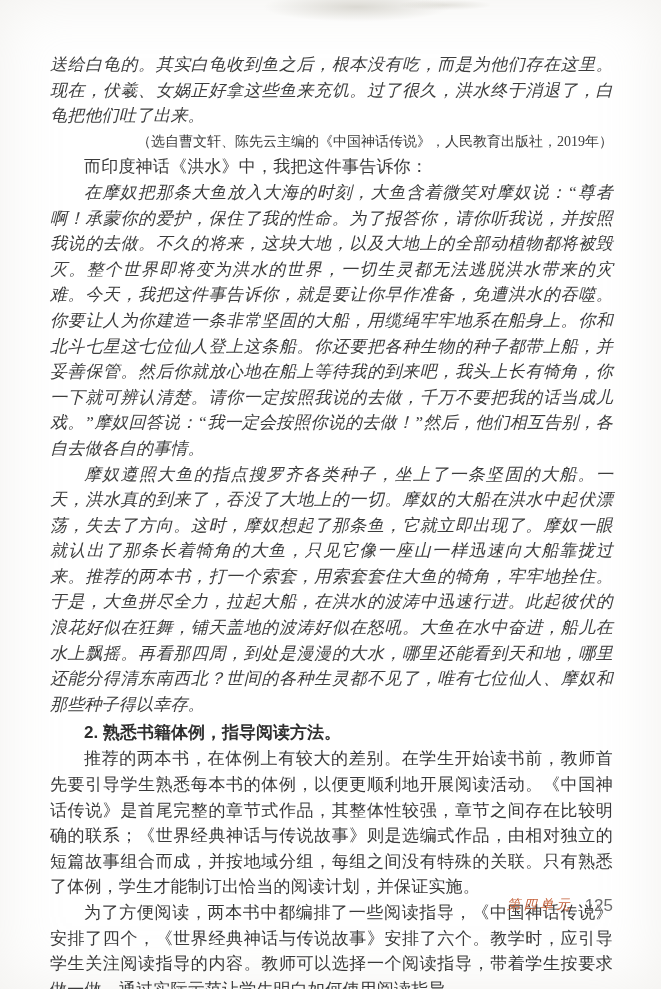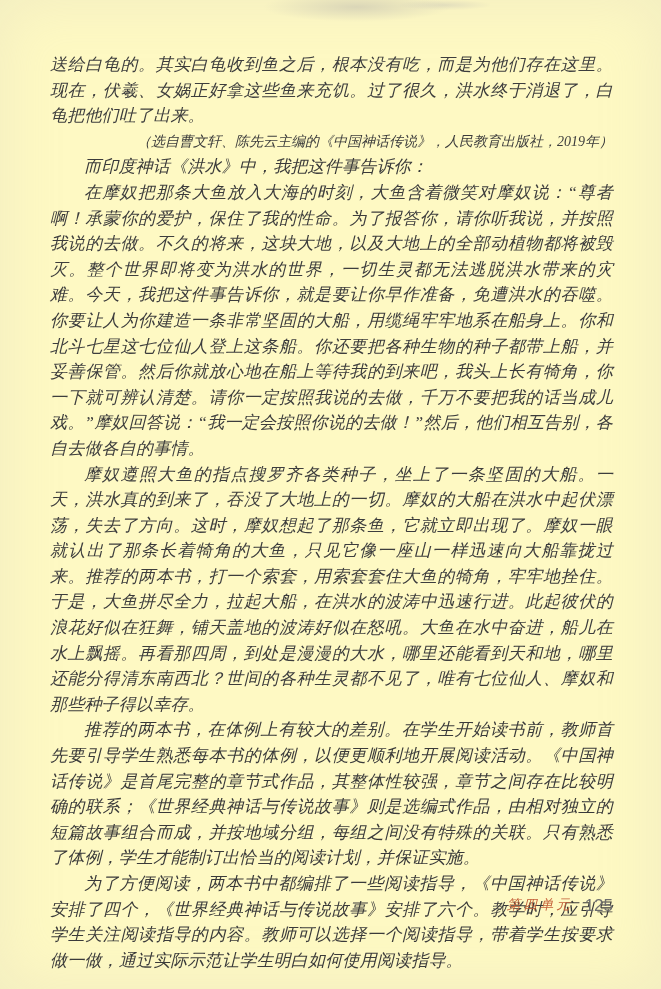"送给白龟的。其实白龟收到鱼之后，根本没有吃，而是为他们存在这里。现在，伏羲、女娲" .page { background: #fef9c3 -> #ffffff }
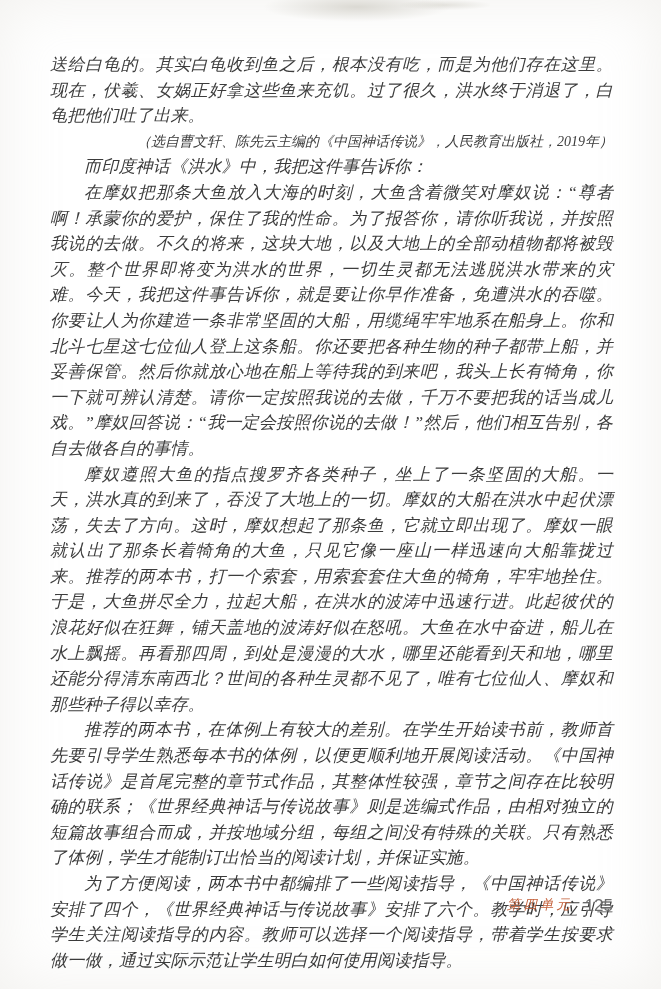"（选自曹文轩、陈先云主编的《中国神话传说》，人民教育出版社，2019年）" p { font-style: italic -> none }
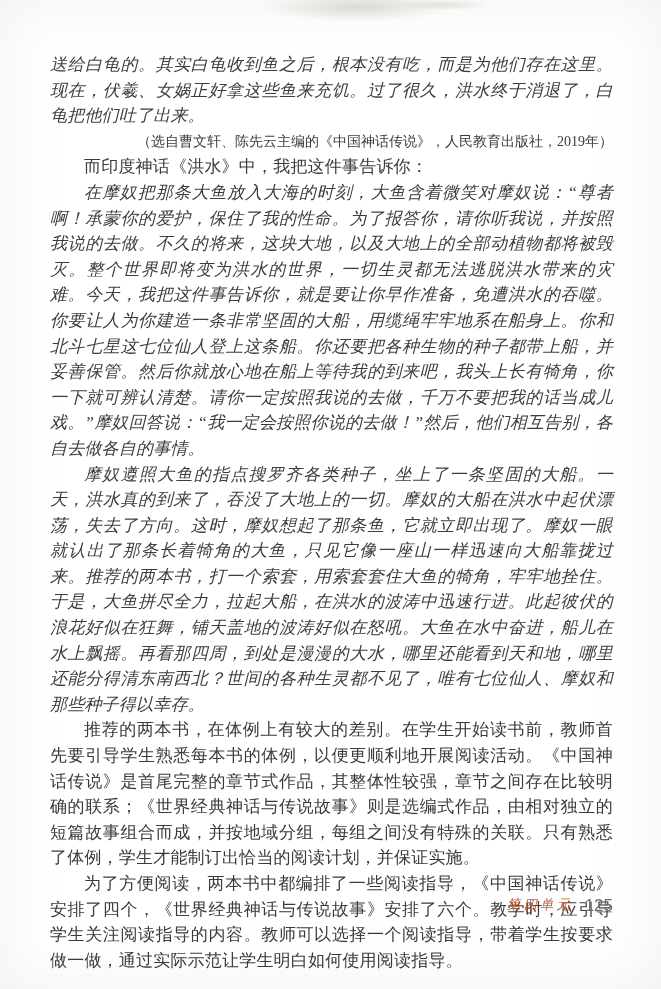"2. 熟悉书籍体例，指导阅读方法。" p.section-heading { html: none -> <p>2. 熟悉书籍体例，指导阅读方法。</p> }
